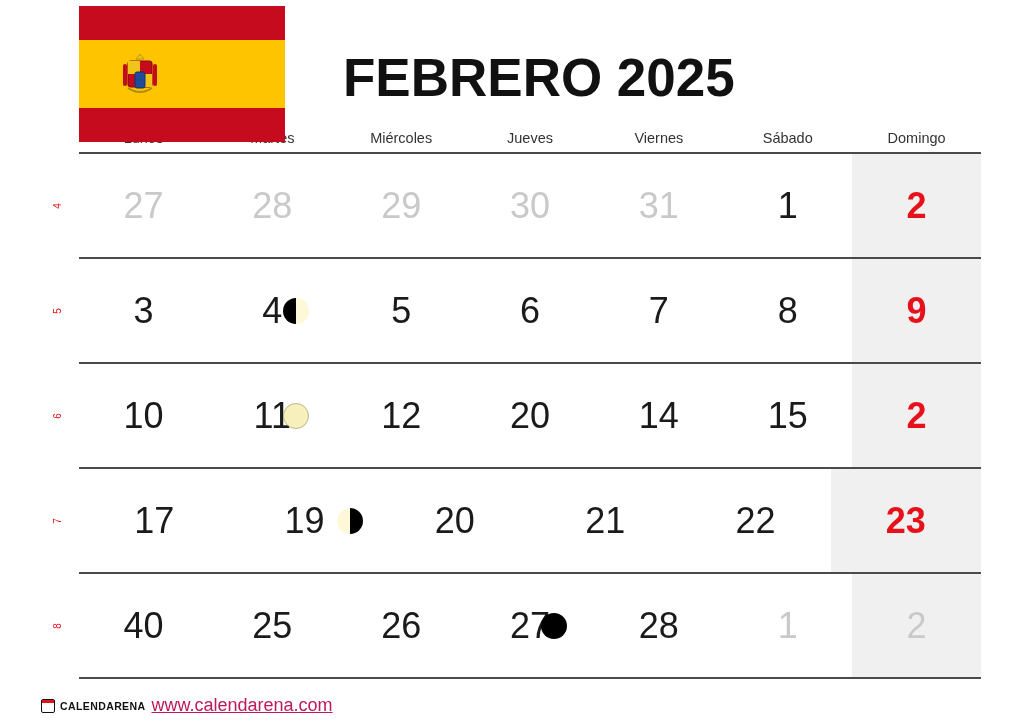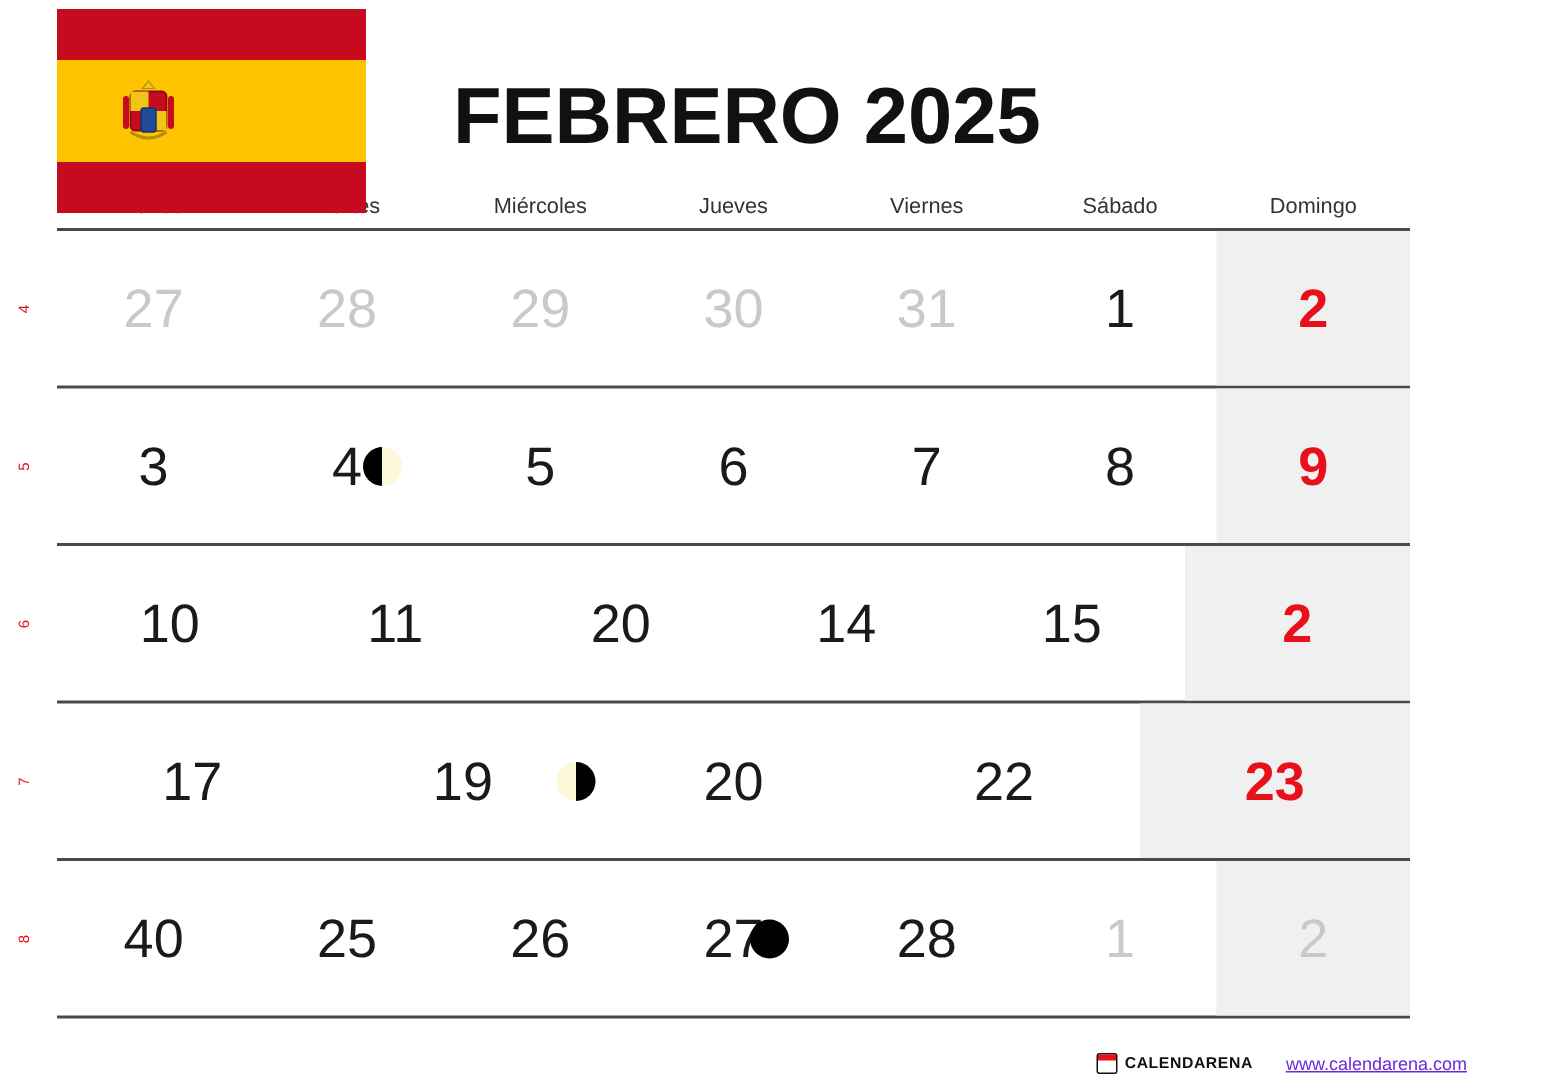"FEBRERO 2025" .page { margin-left: none -> 41px }
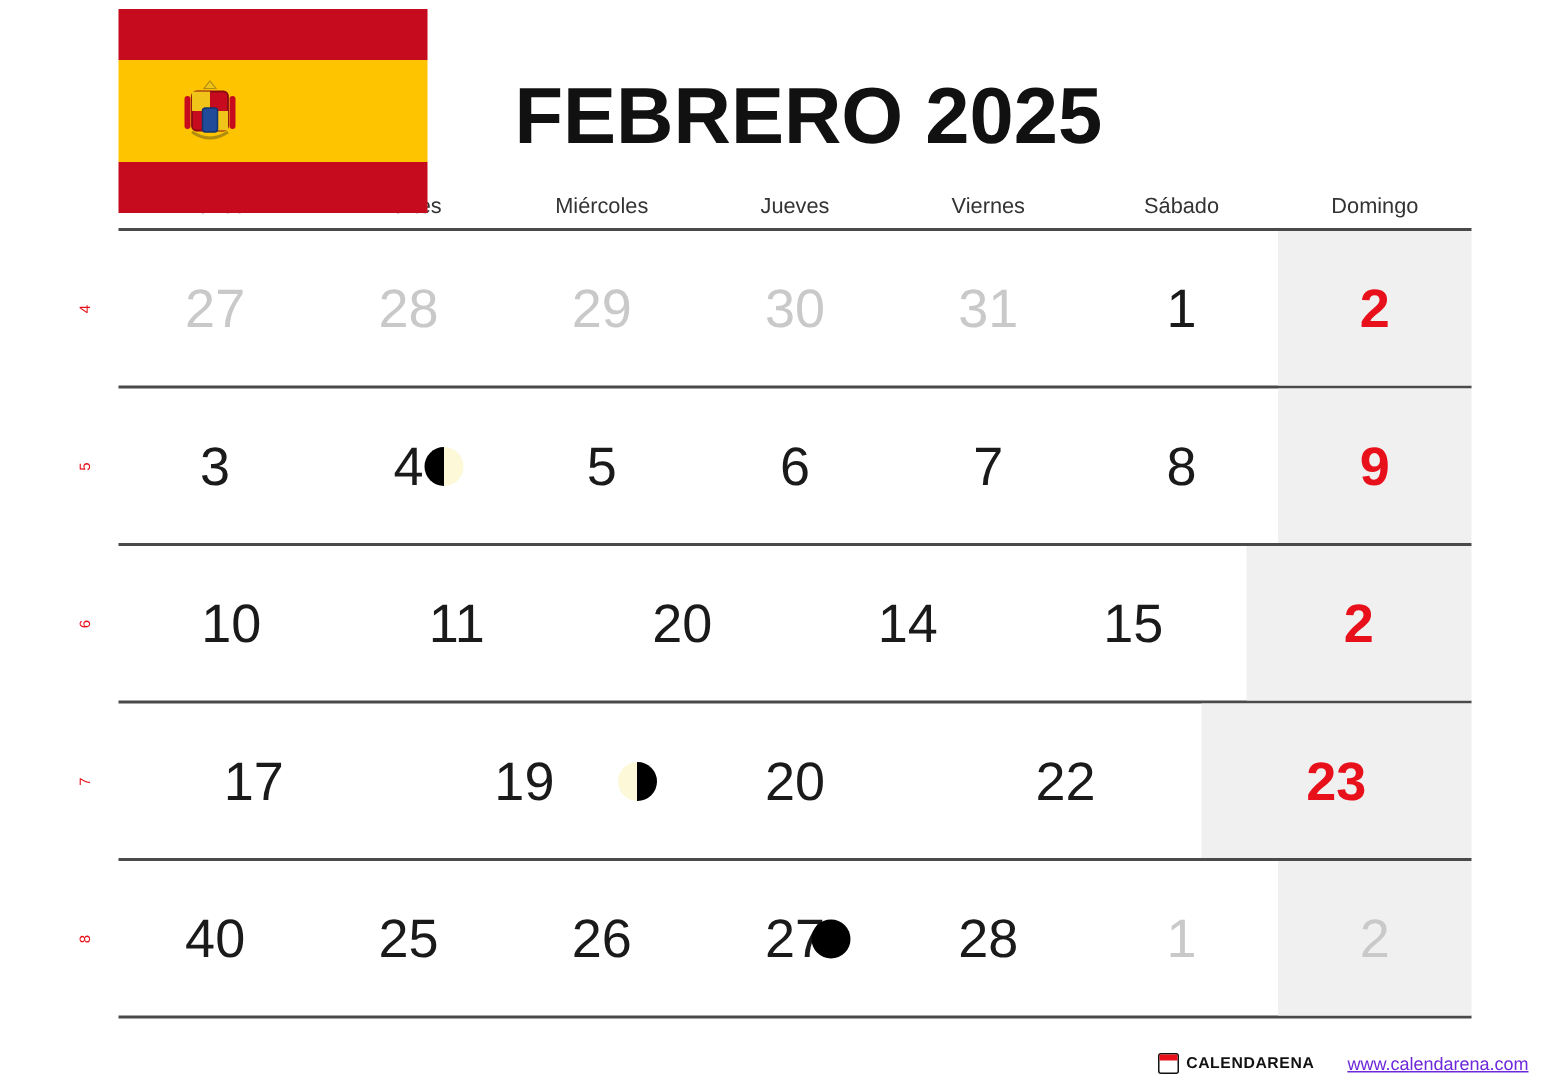"12" div.cell { html: none -> <div> <span></span> <span>12</span> </div> }
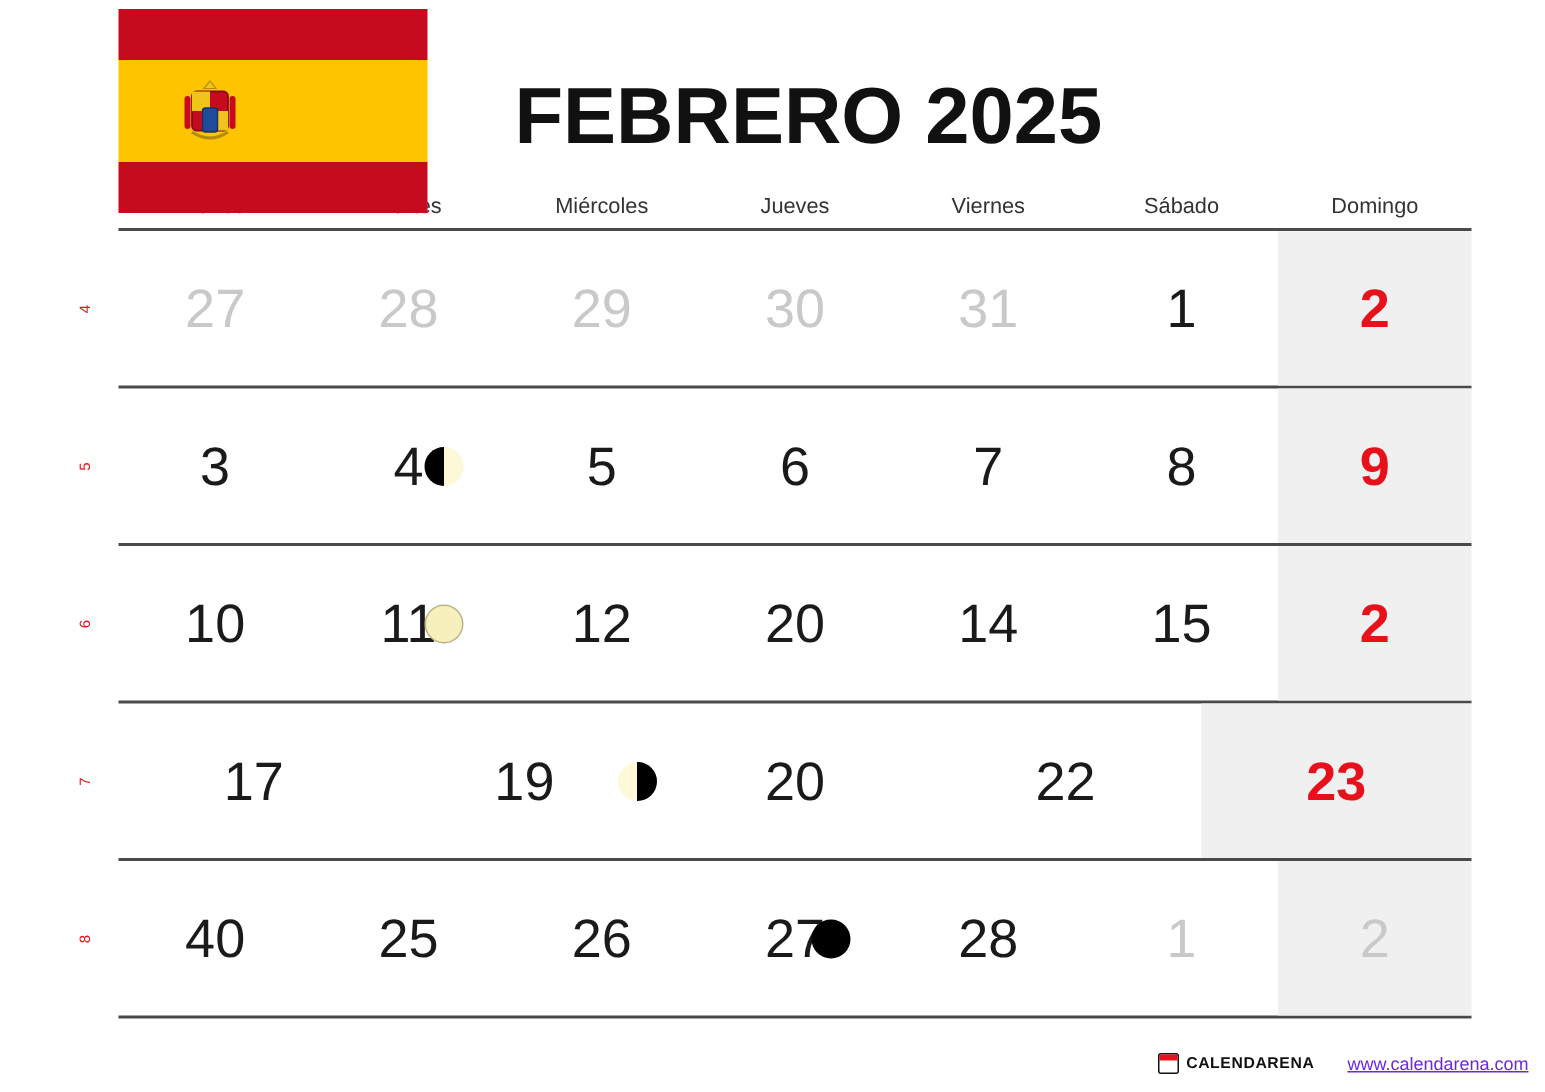"21" div.cell { html: none -> <div> <span>21</span> </div> }
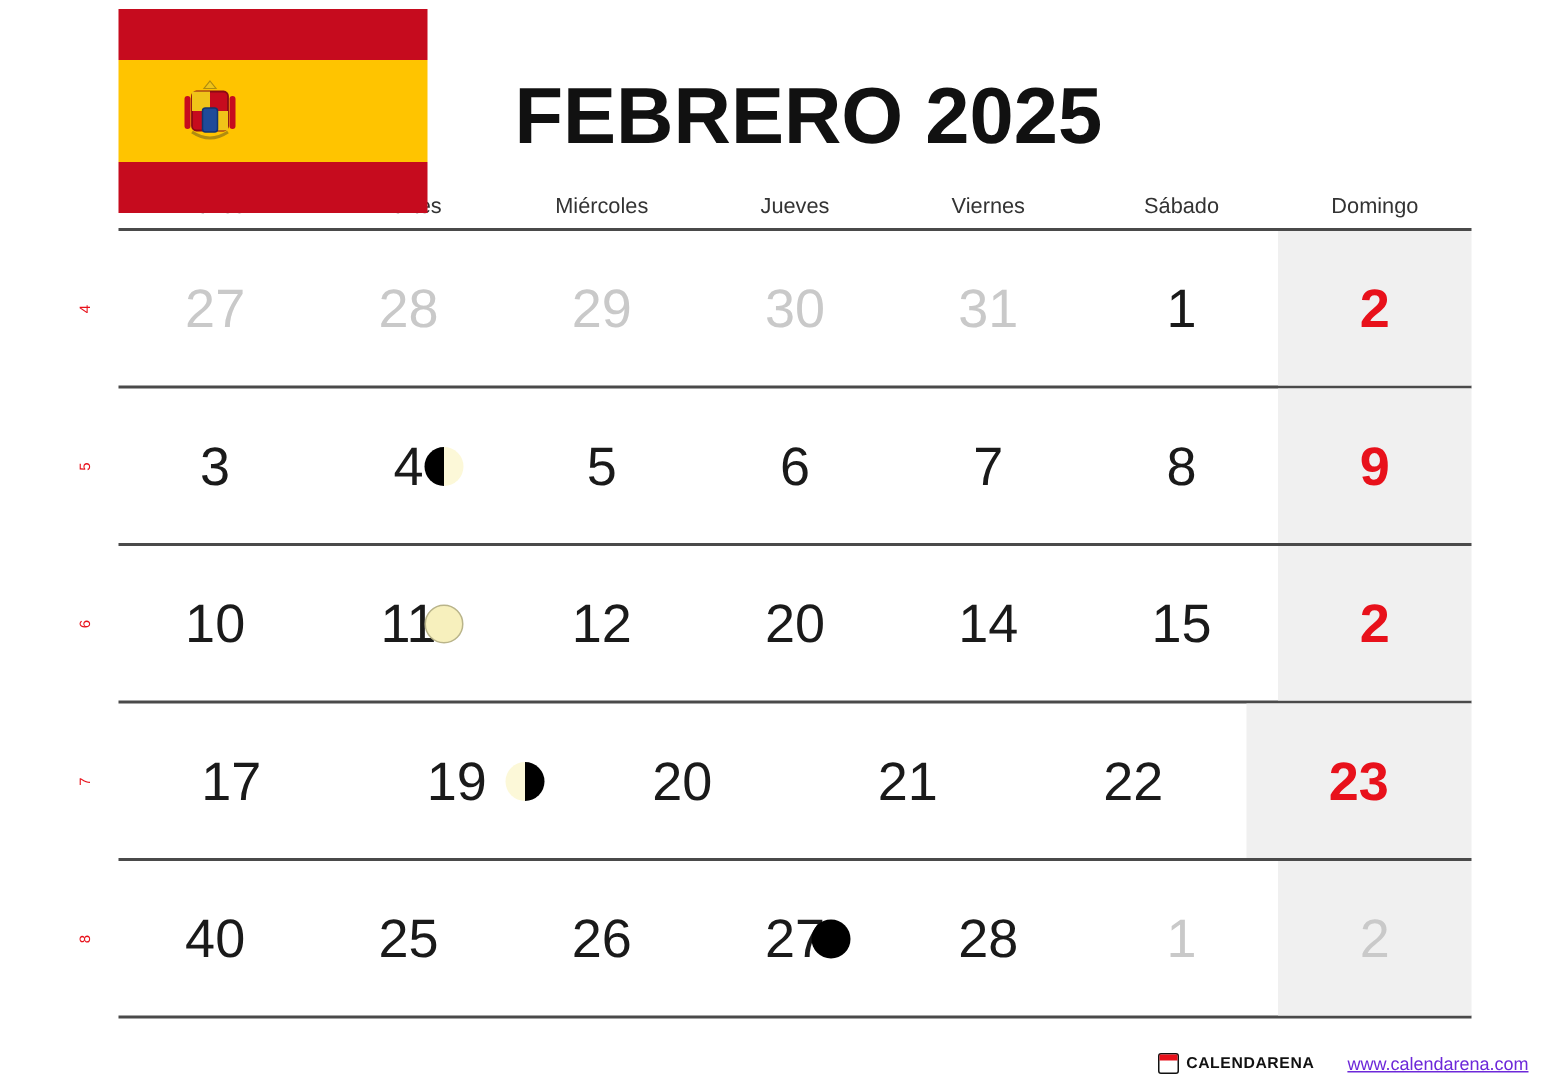"CALENDARENA" .footer { gap: 22px -> 6px; justify-content: flex-end -> flex-start }
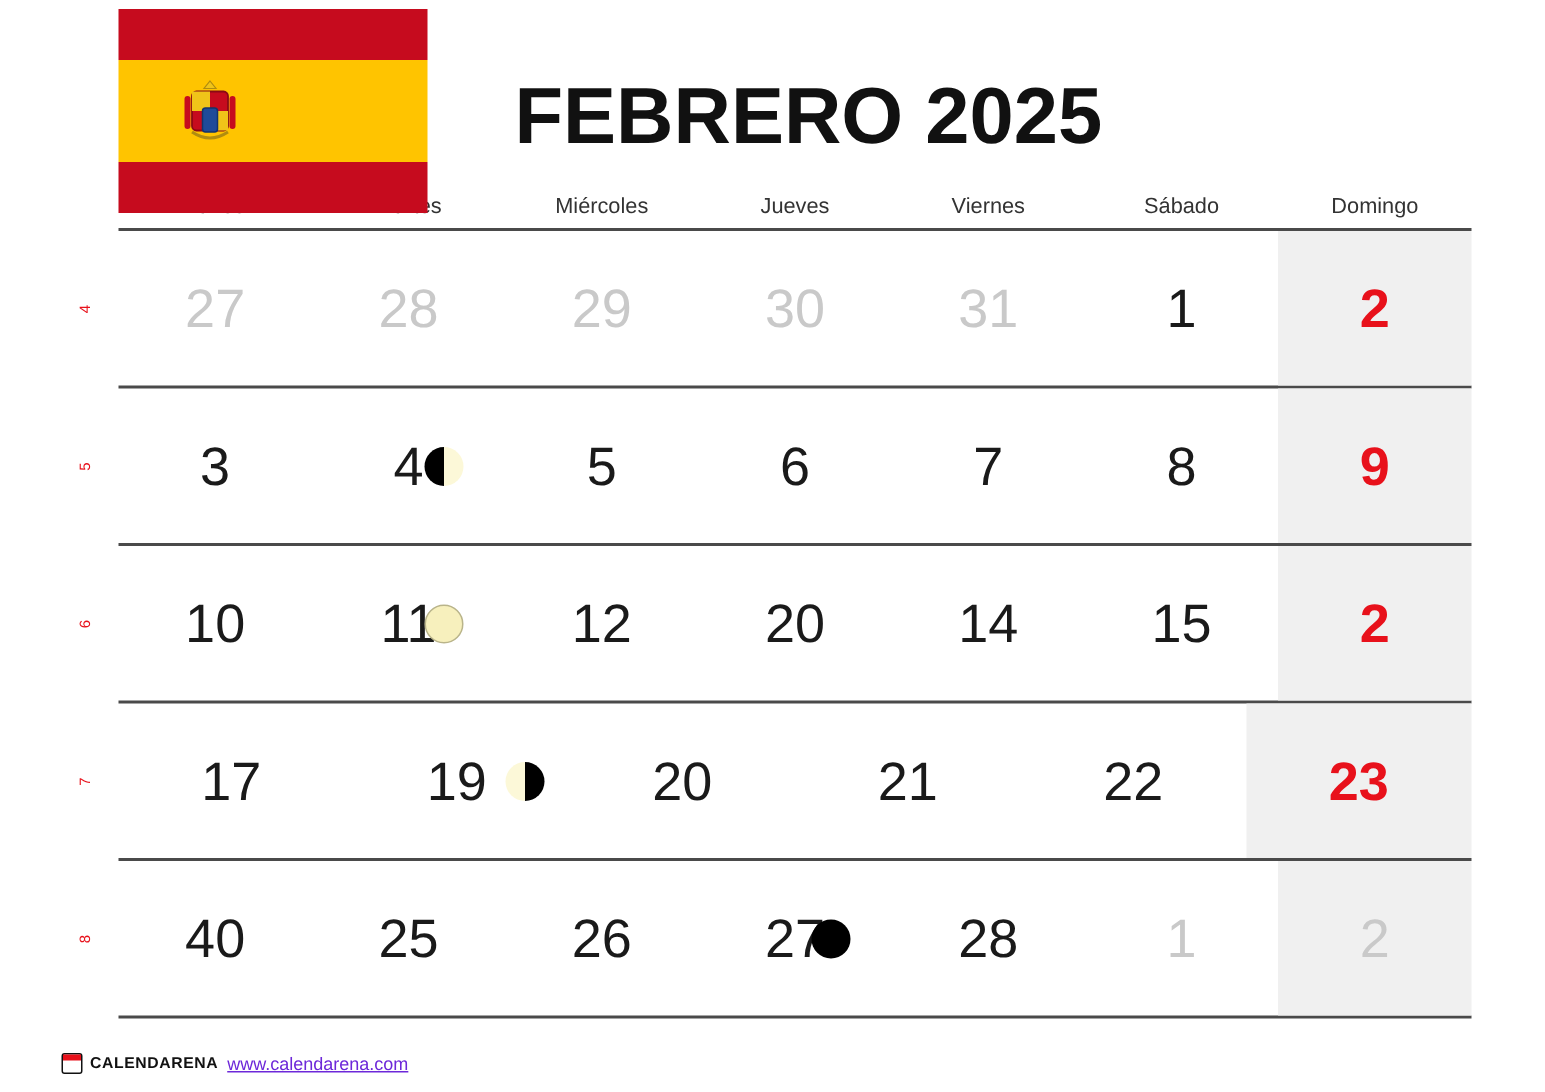"www.calendarena.com" .site-link { color: #6d28d9 -> #be185d; font-size: 12px -> 18px }
